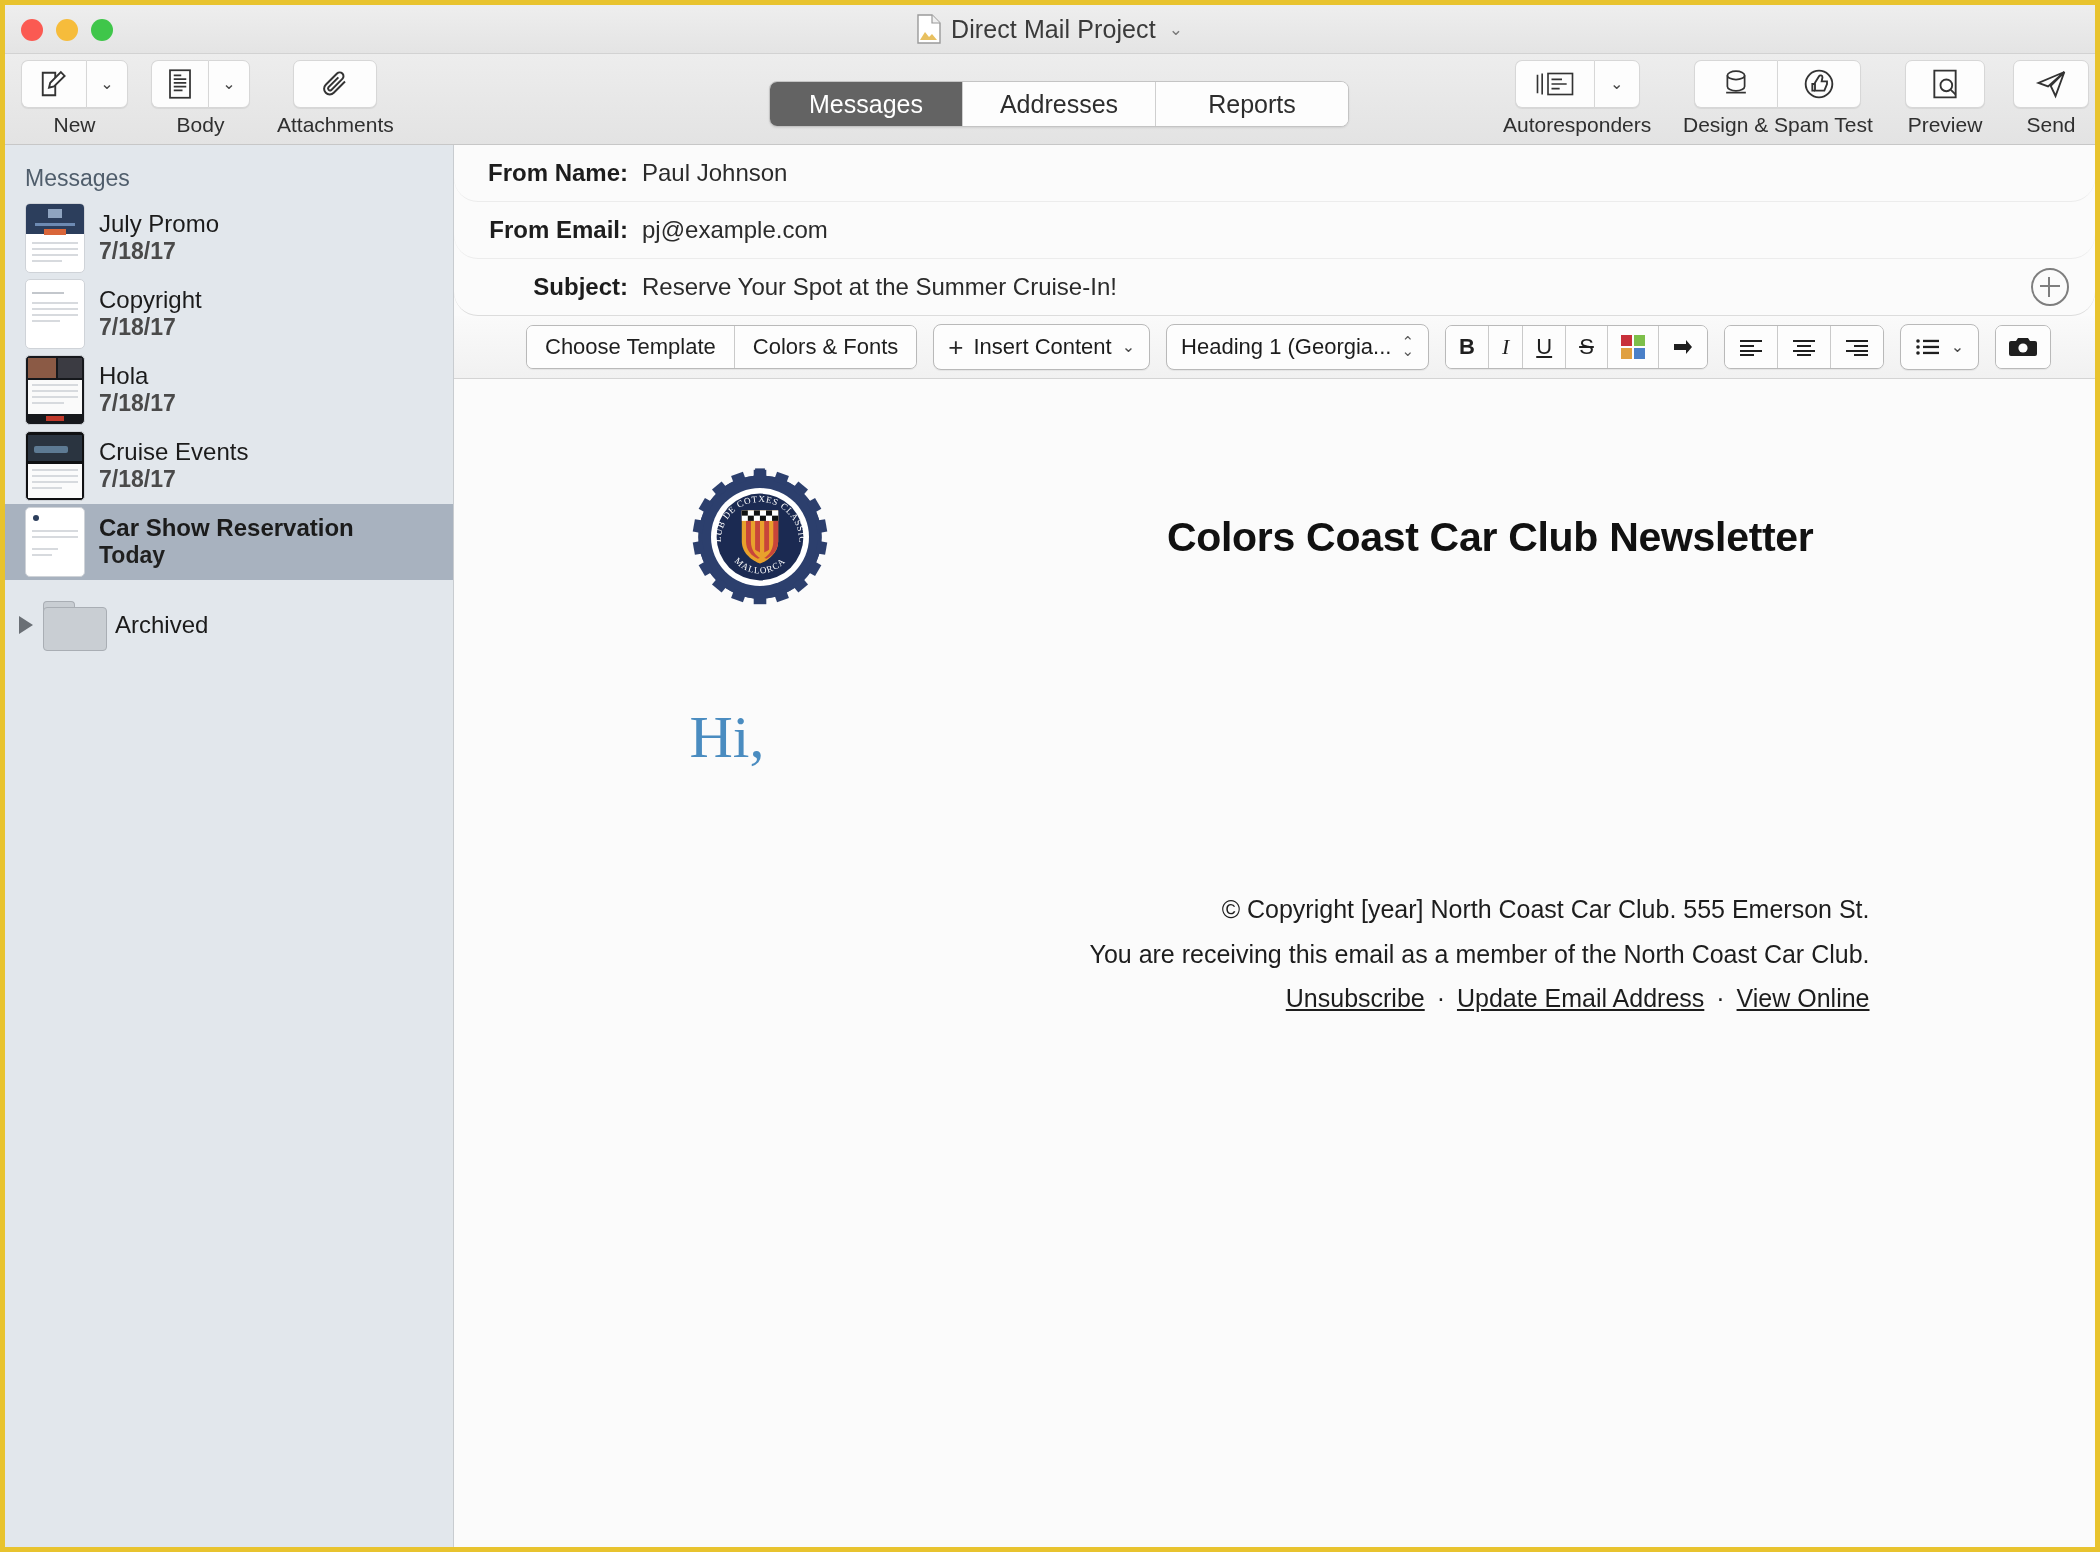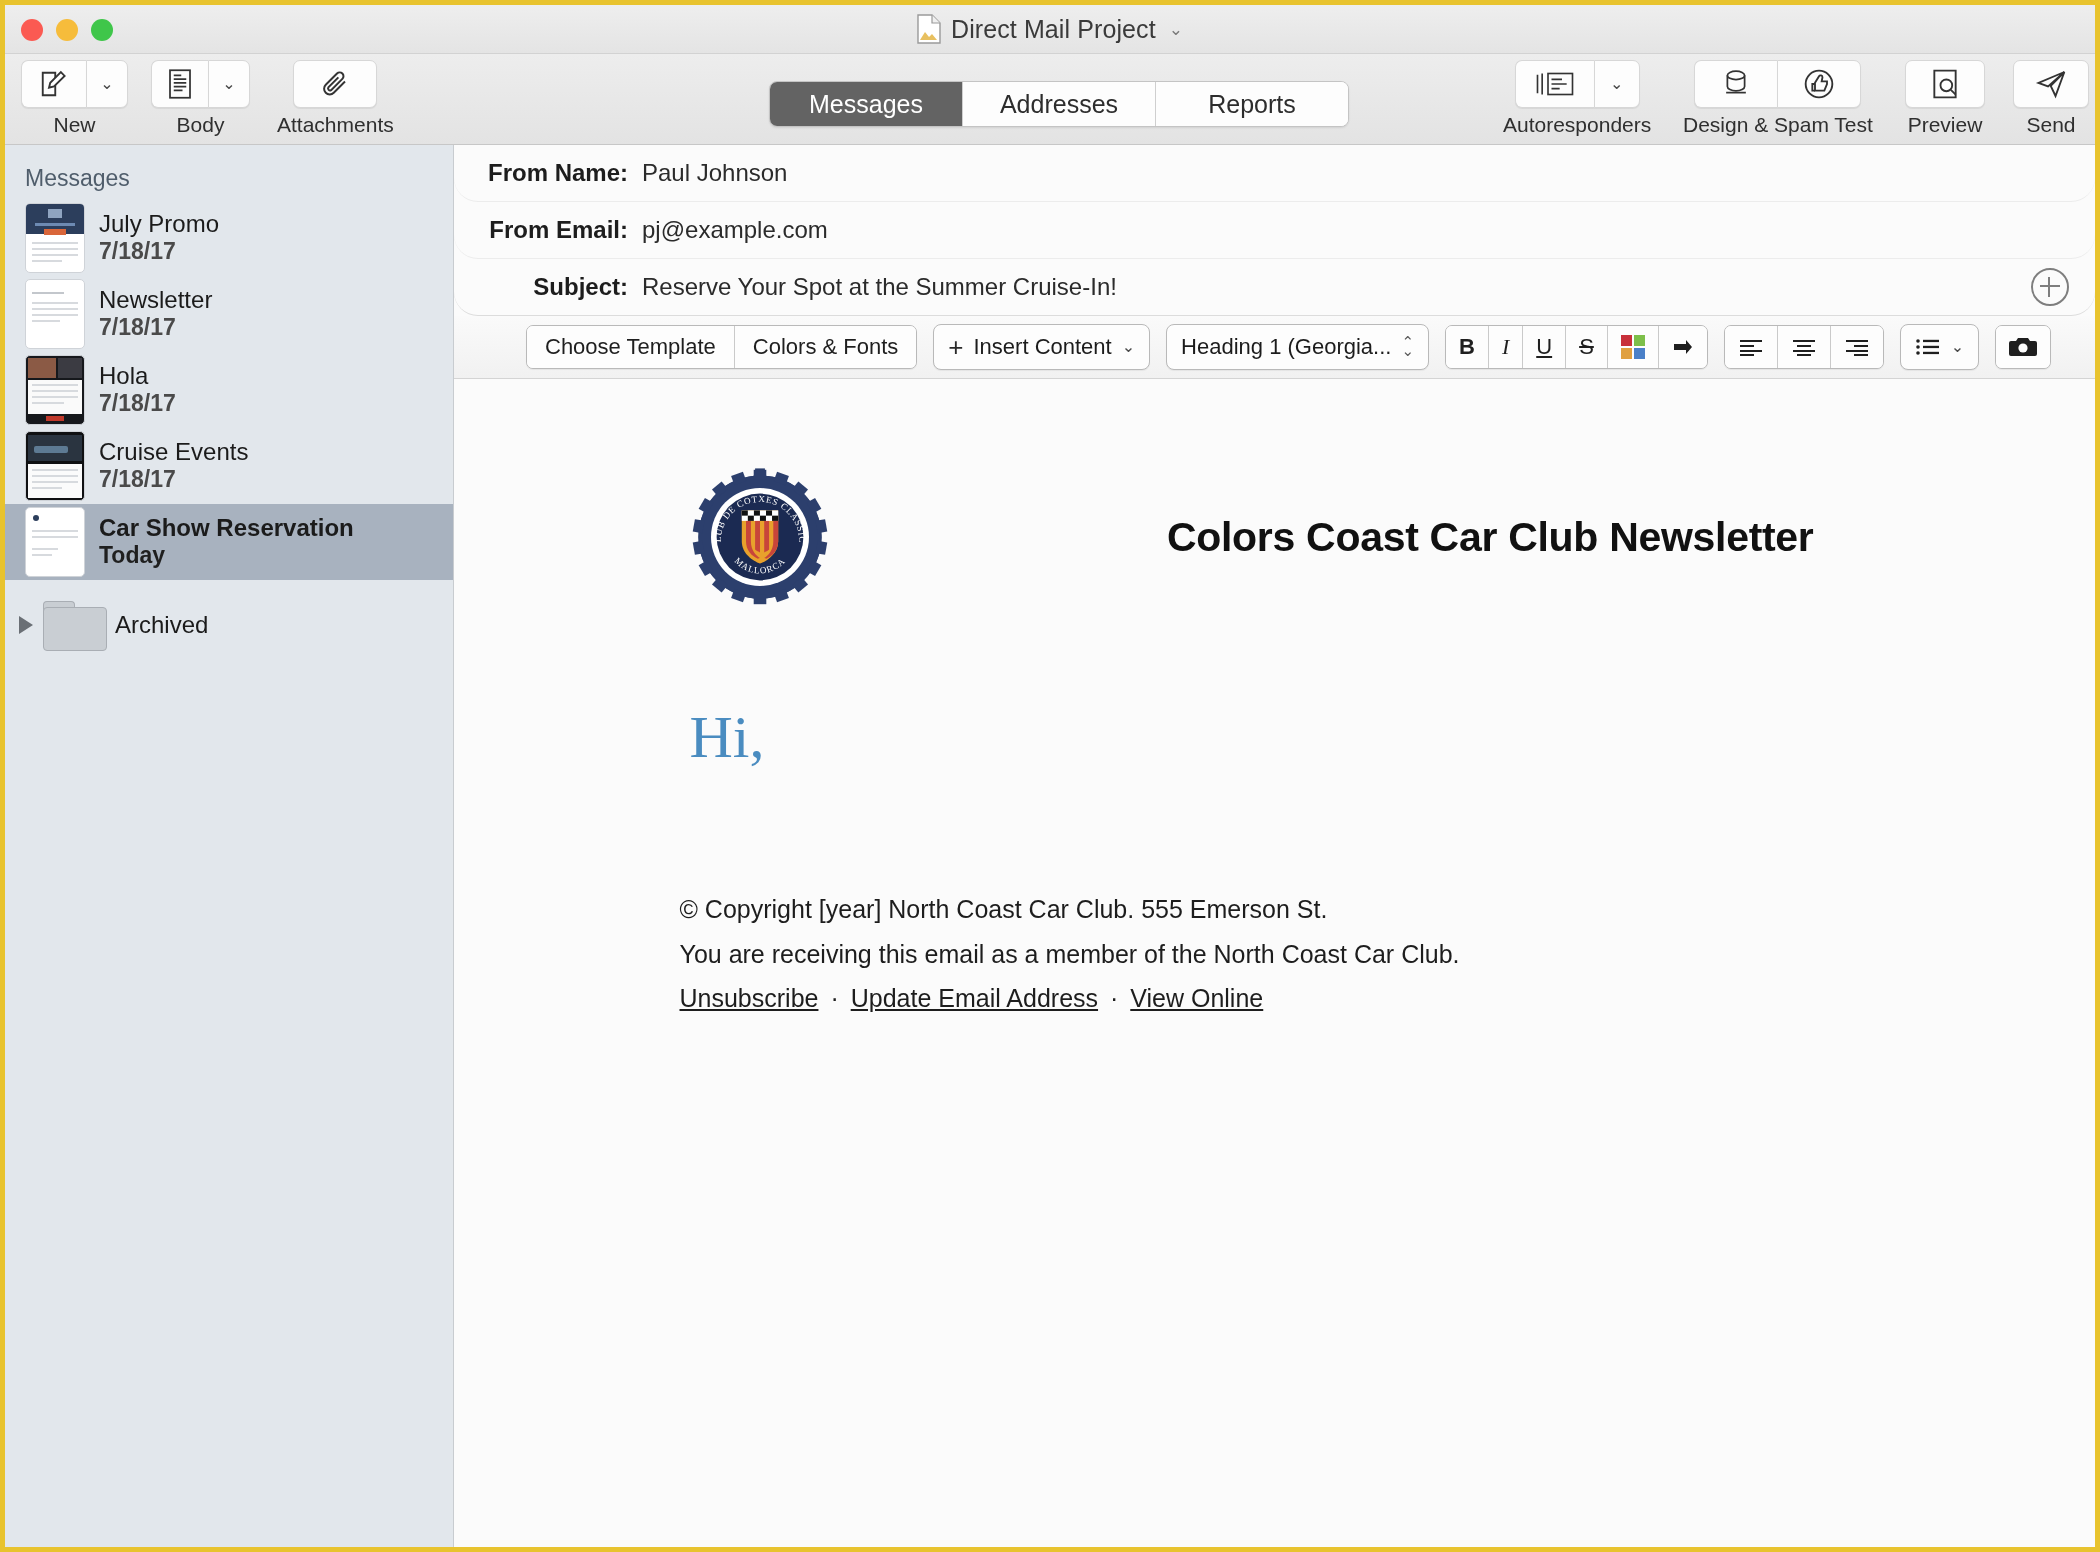"Newsletter" span.msg-title { text: Newsletter -> Copyright }
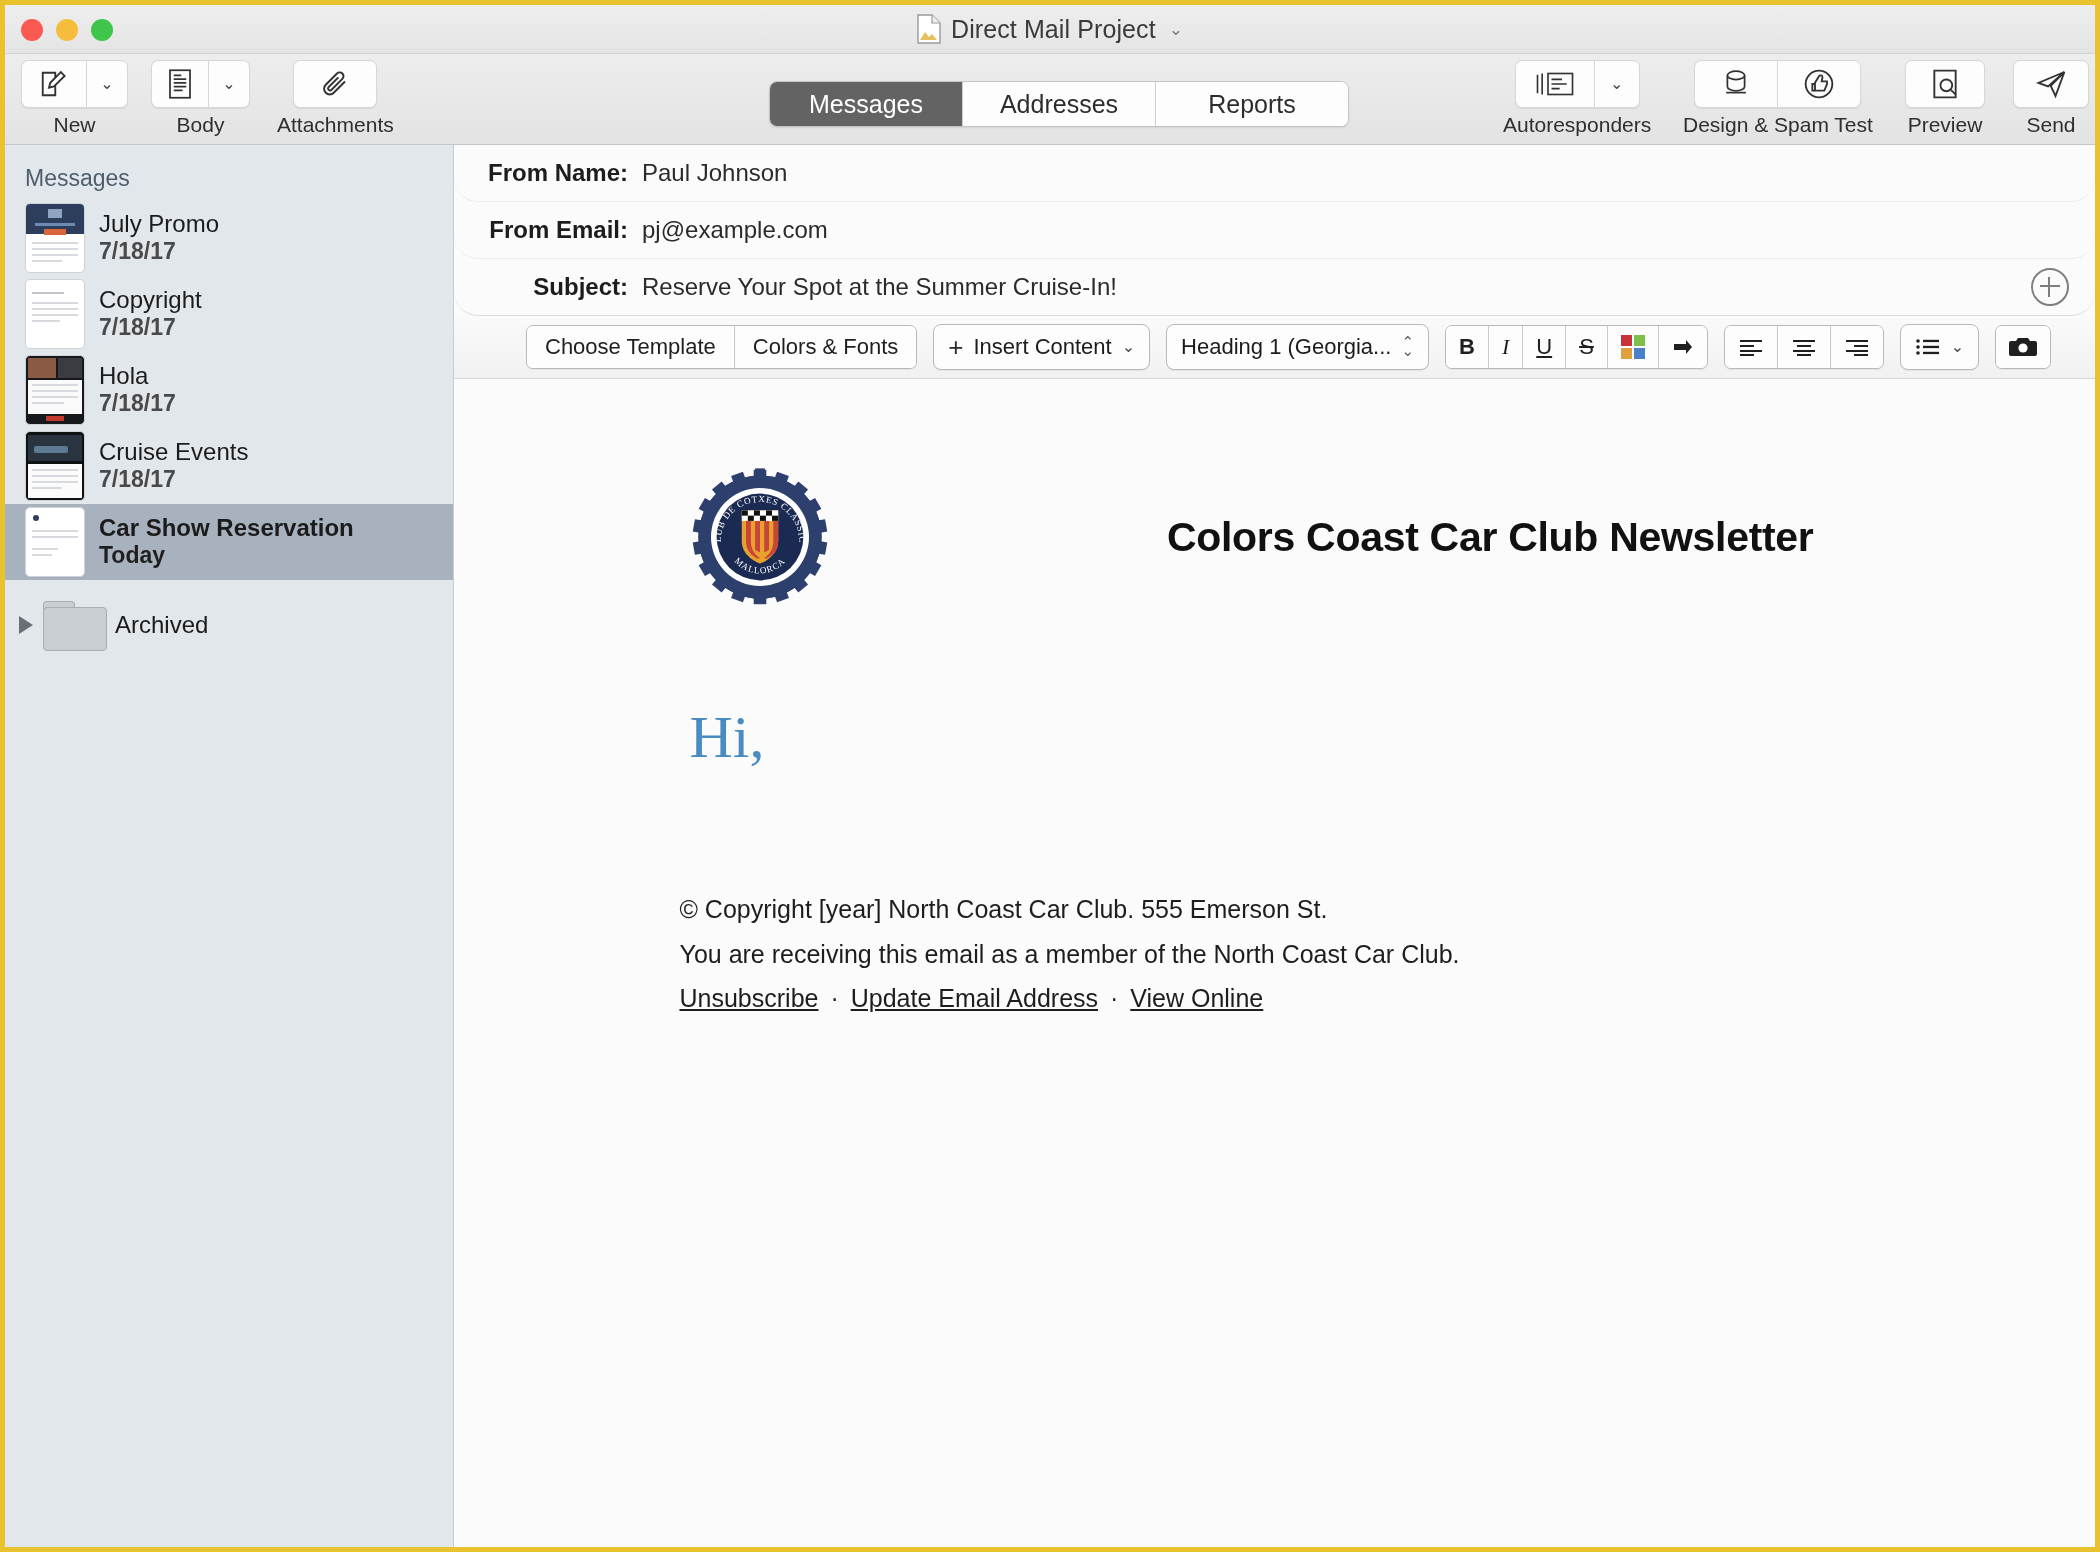"© Copyright [year] North Coast" #footer { text-align: left -> right }
